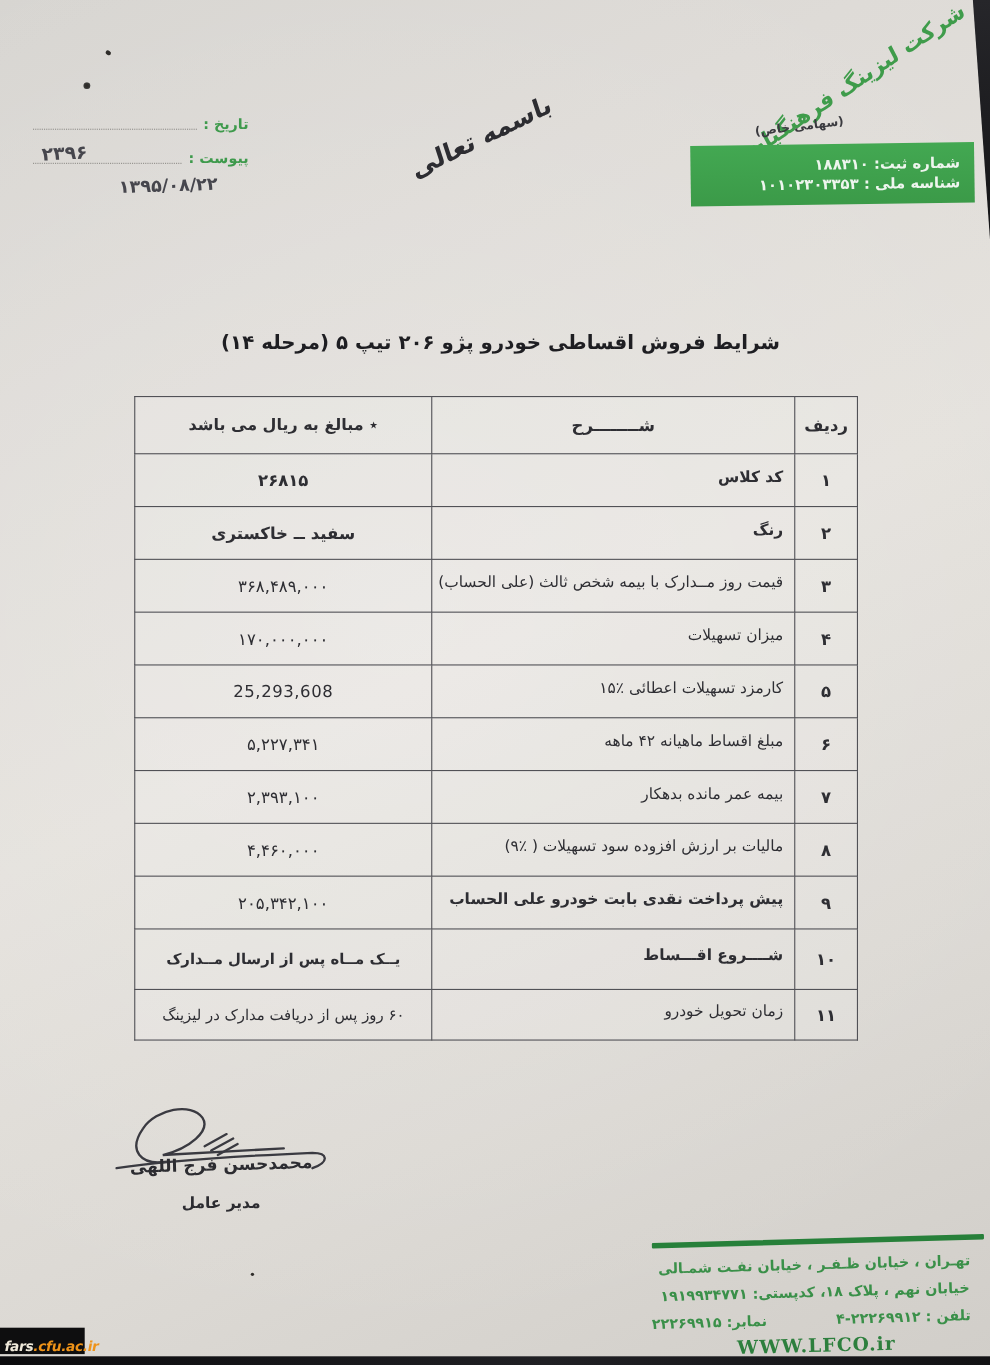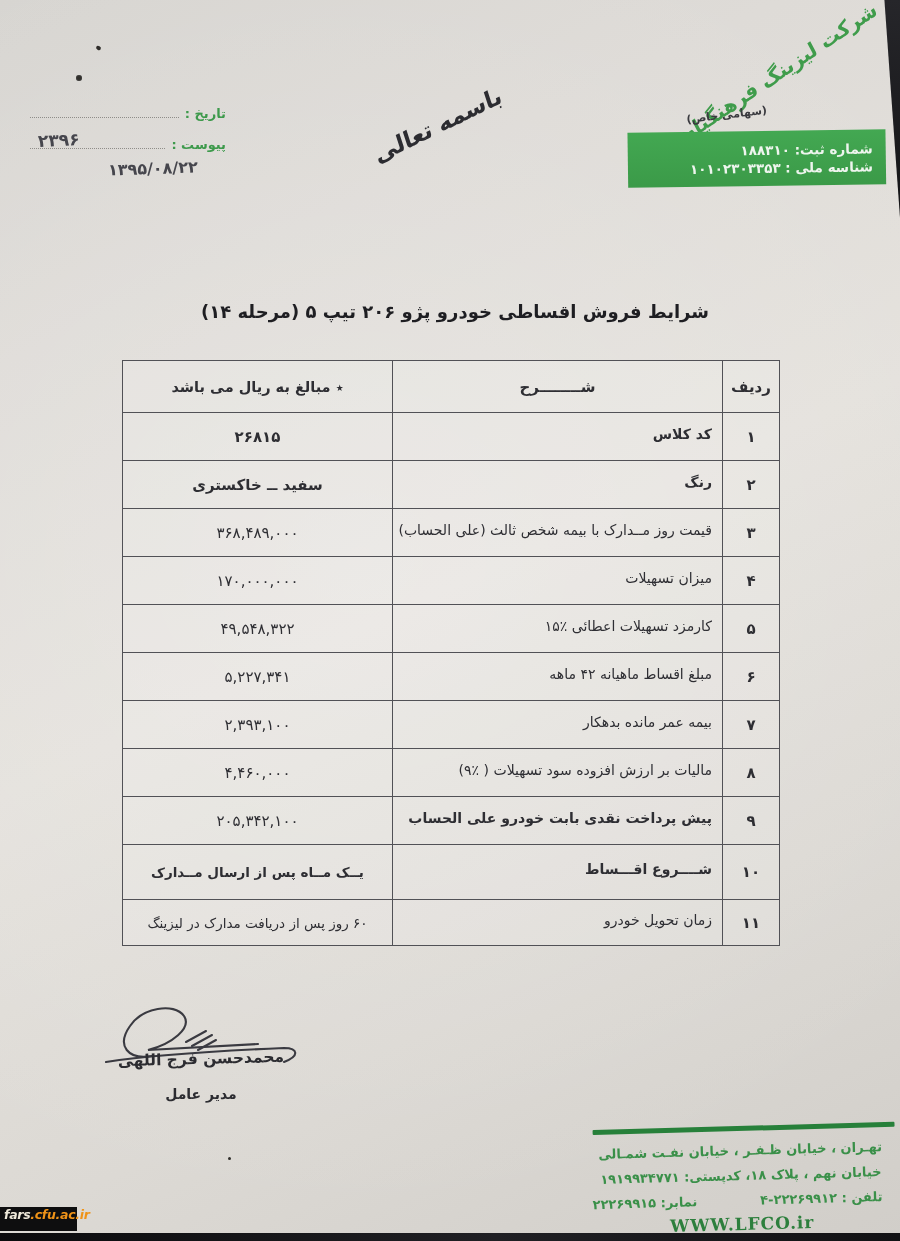"۴۹,۵۴۸,۳۲۲" td.amt { text: ۴۹,۵۴۸,۳۲۲ -> 25,293,608 }
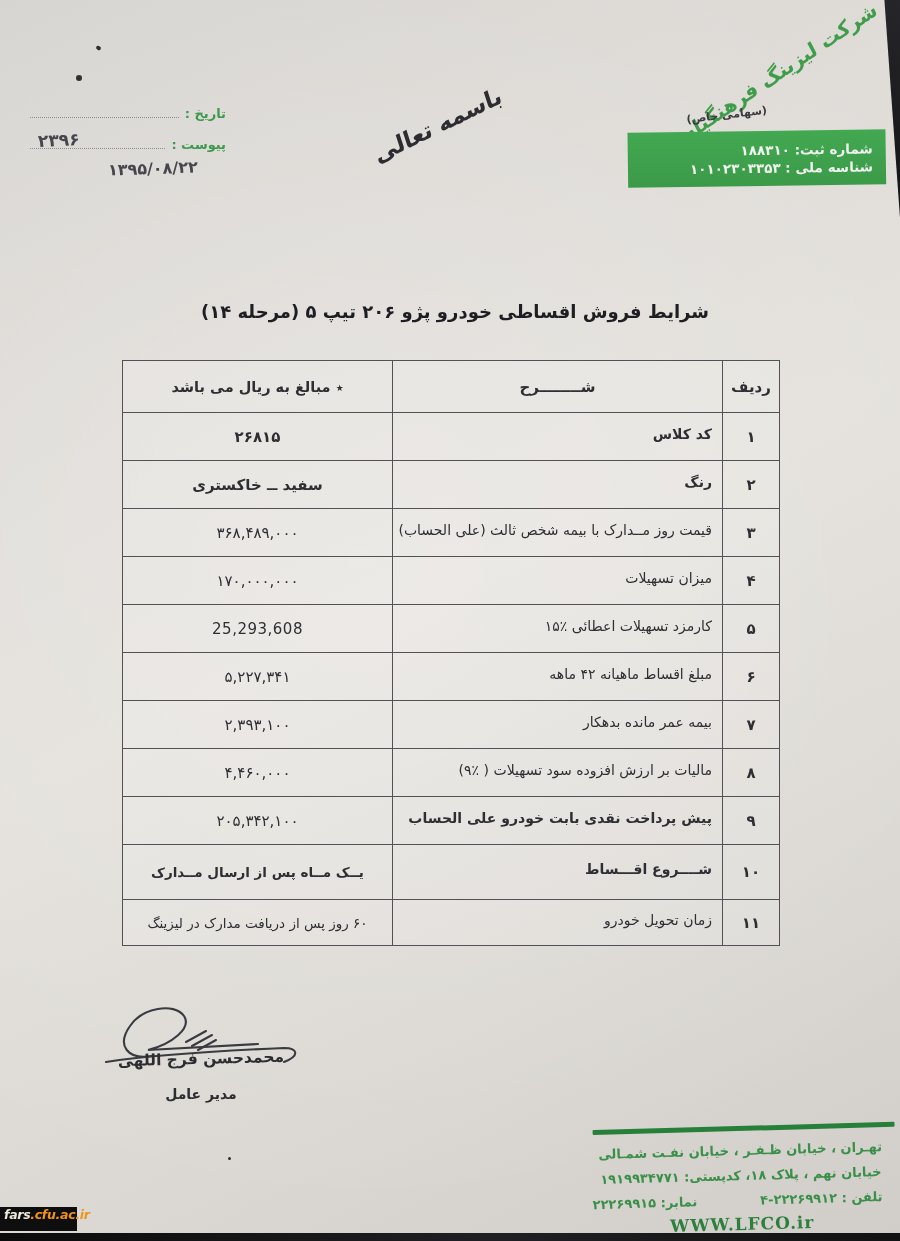"fars" .watermark { align-items: flex-start -> flex-end }
